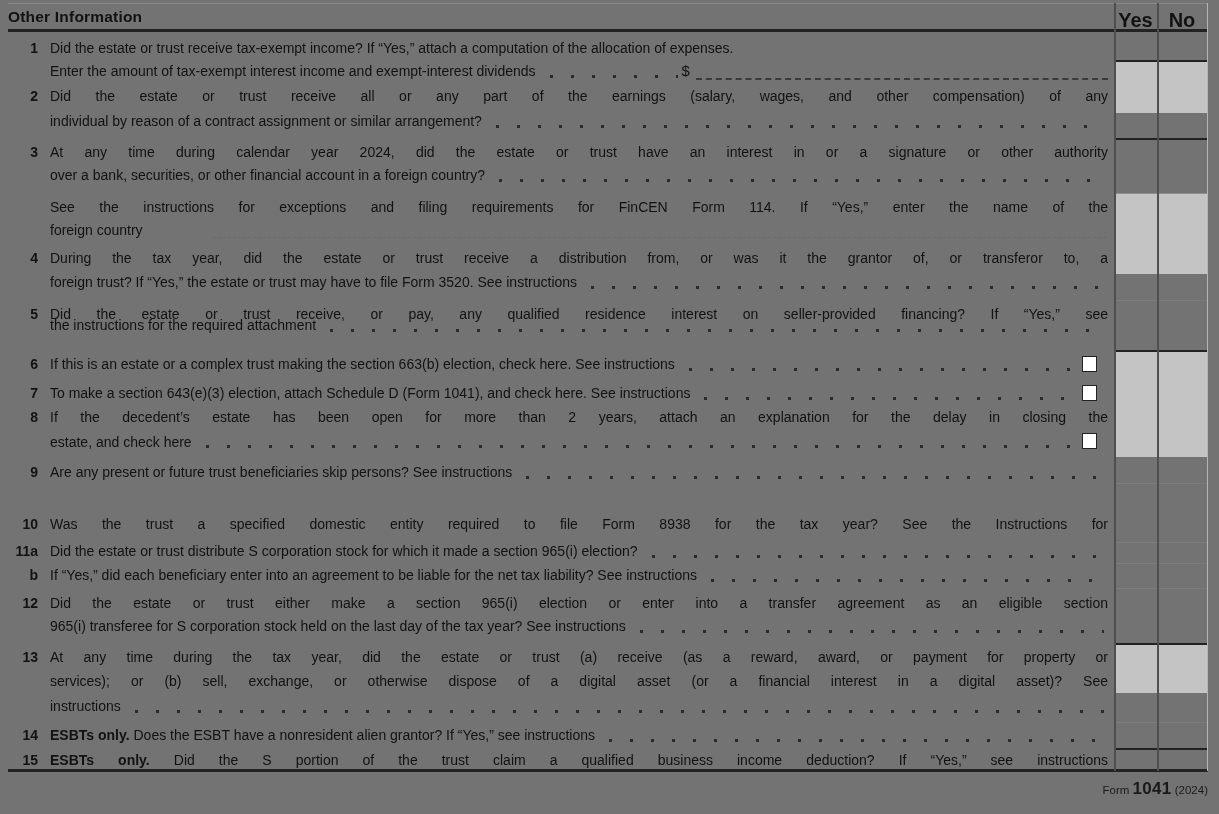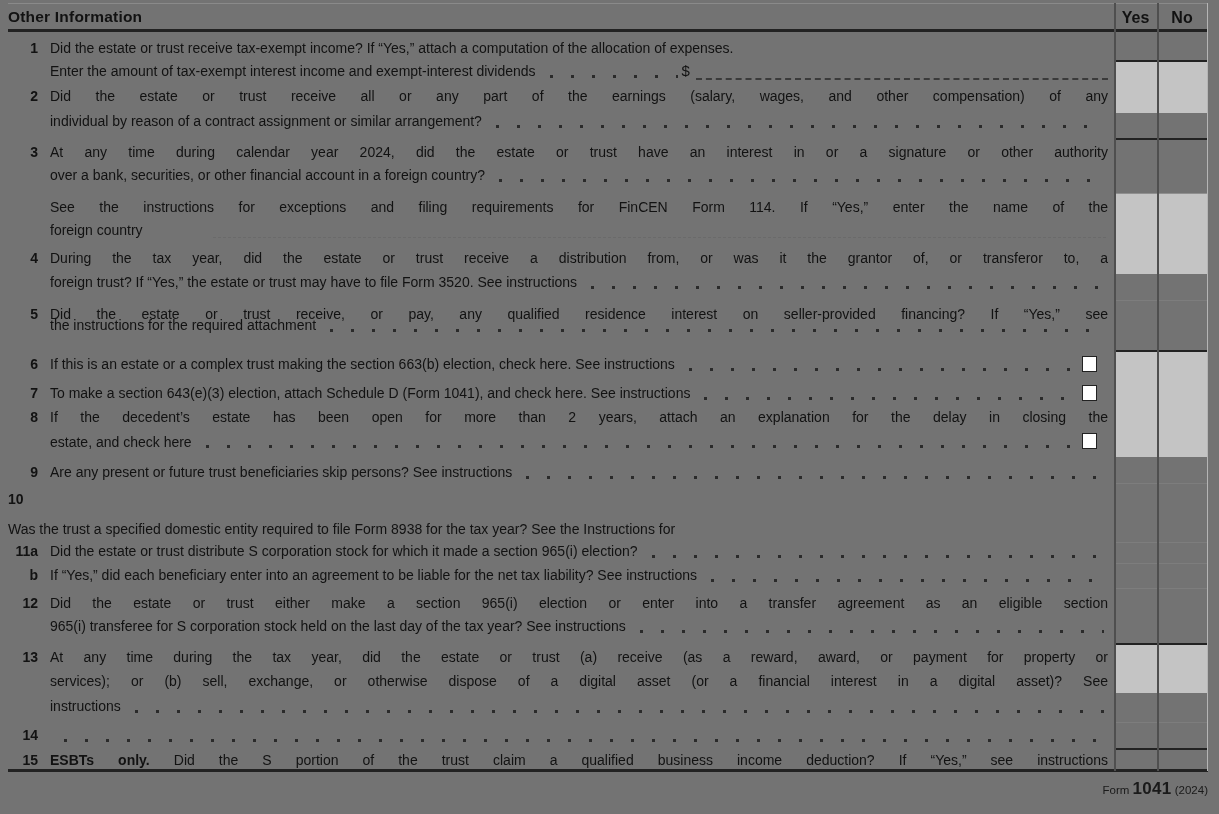"Yes" .colhdr { font-size: 16px -> 20px }
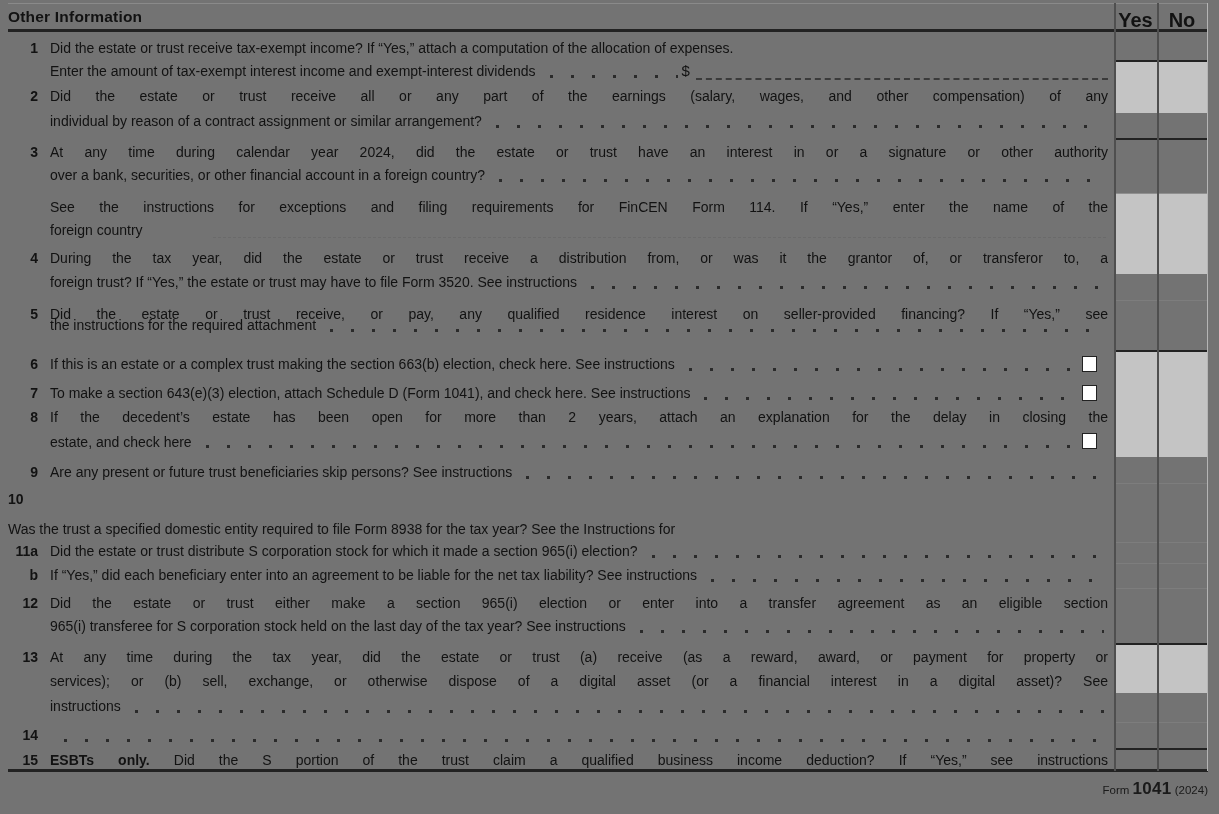"10" div.line { flex-direction: column -> none; top: 488px -> 513px }
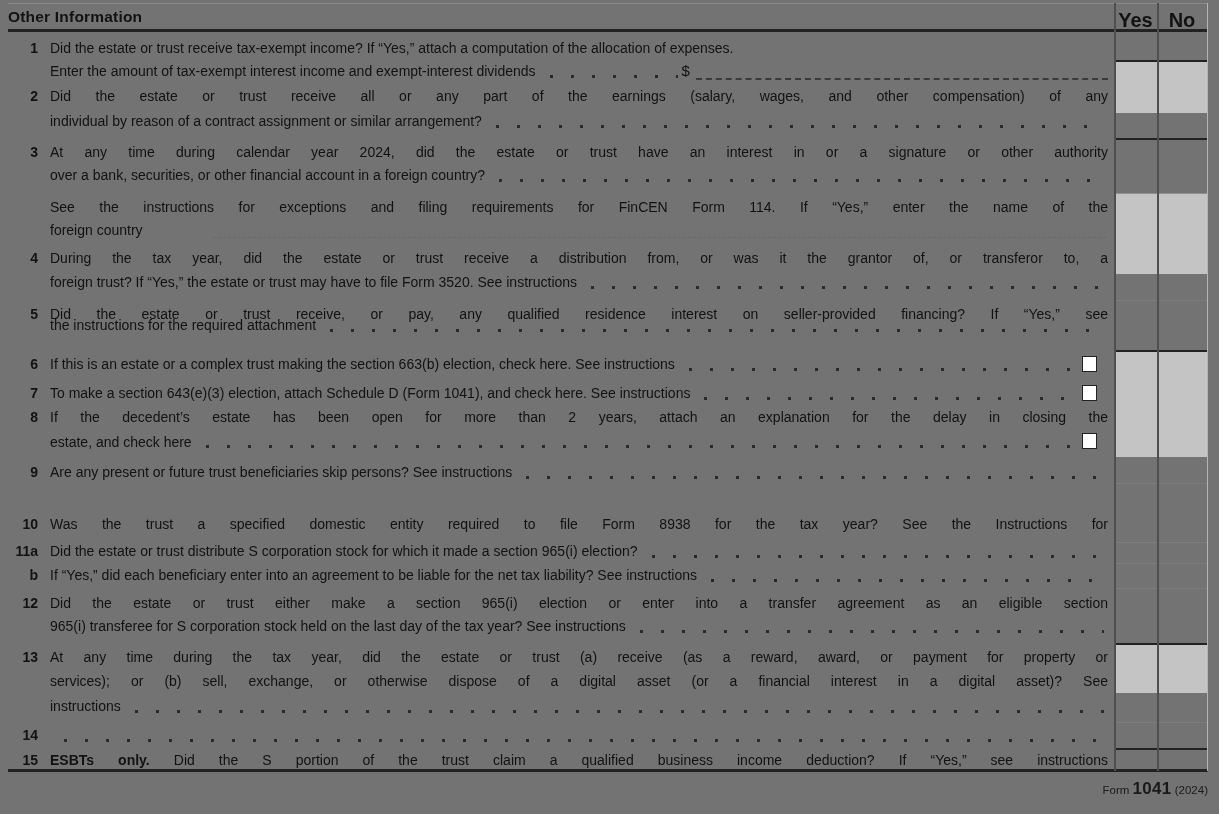"ESBTs only. Does the ESBT" span.txt { html: none -> <span><b>ESBTs only. </b>Does the ESBT have a nonresident alien grantor? If “Yes,” see instructions</span> }
